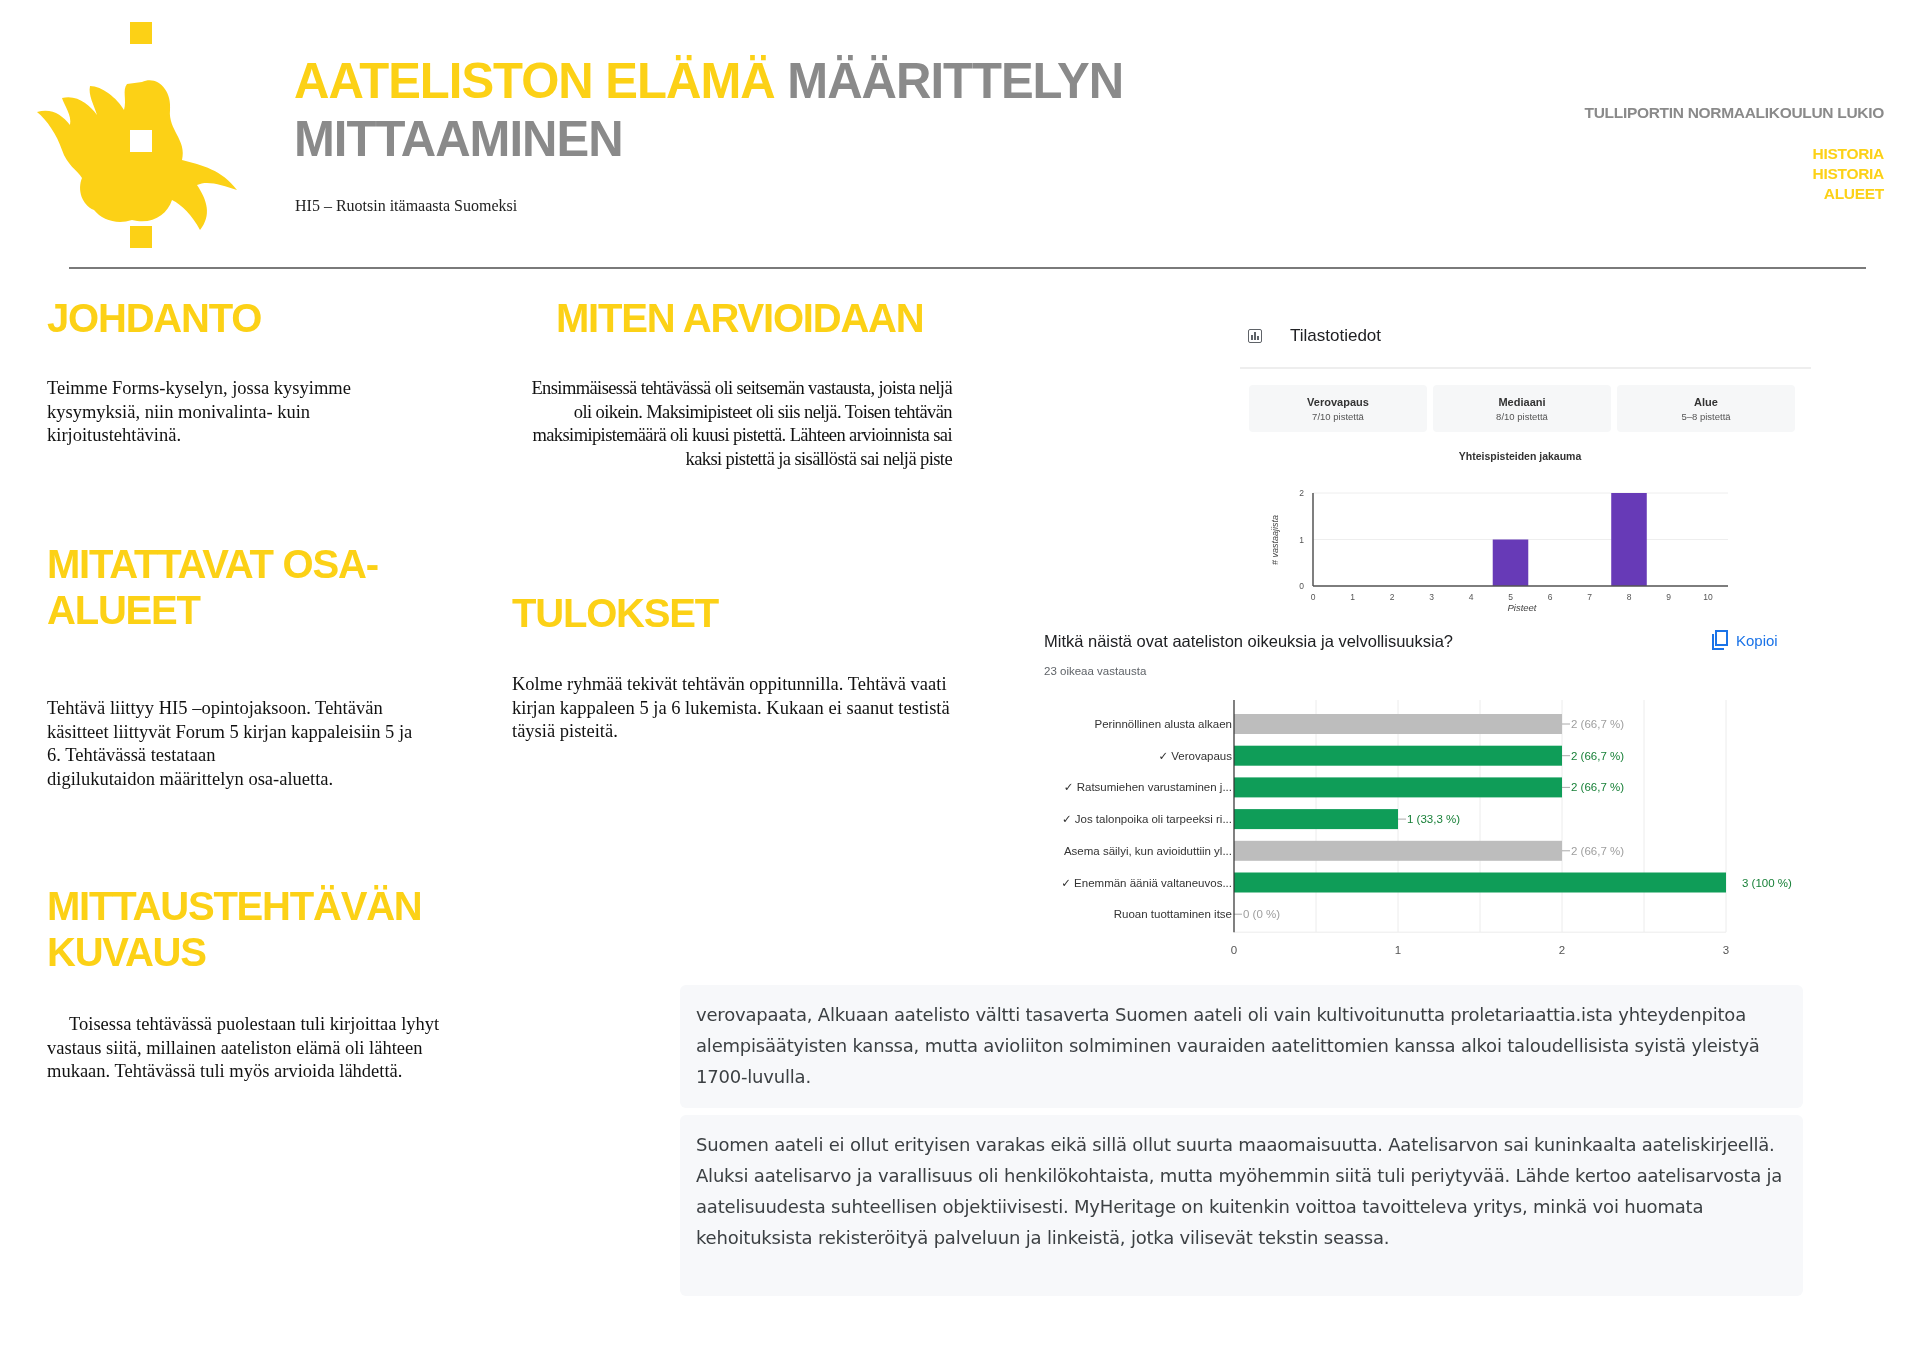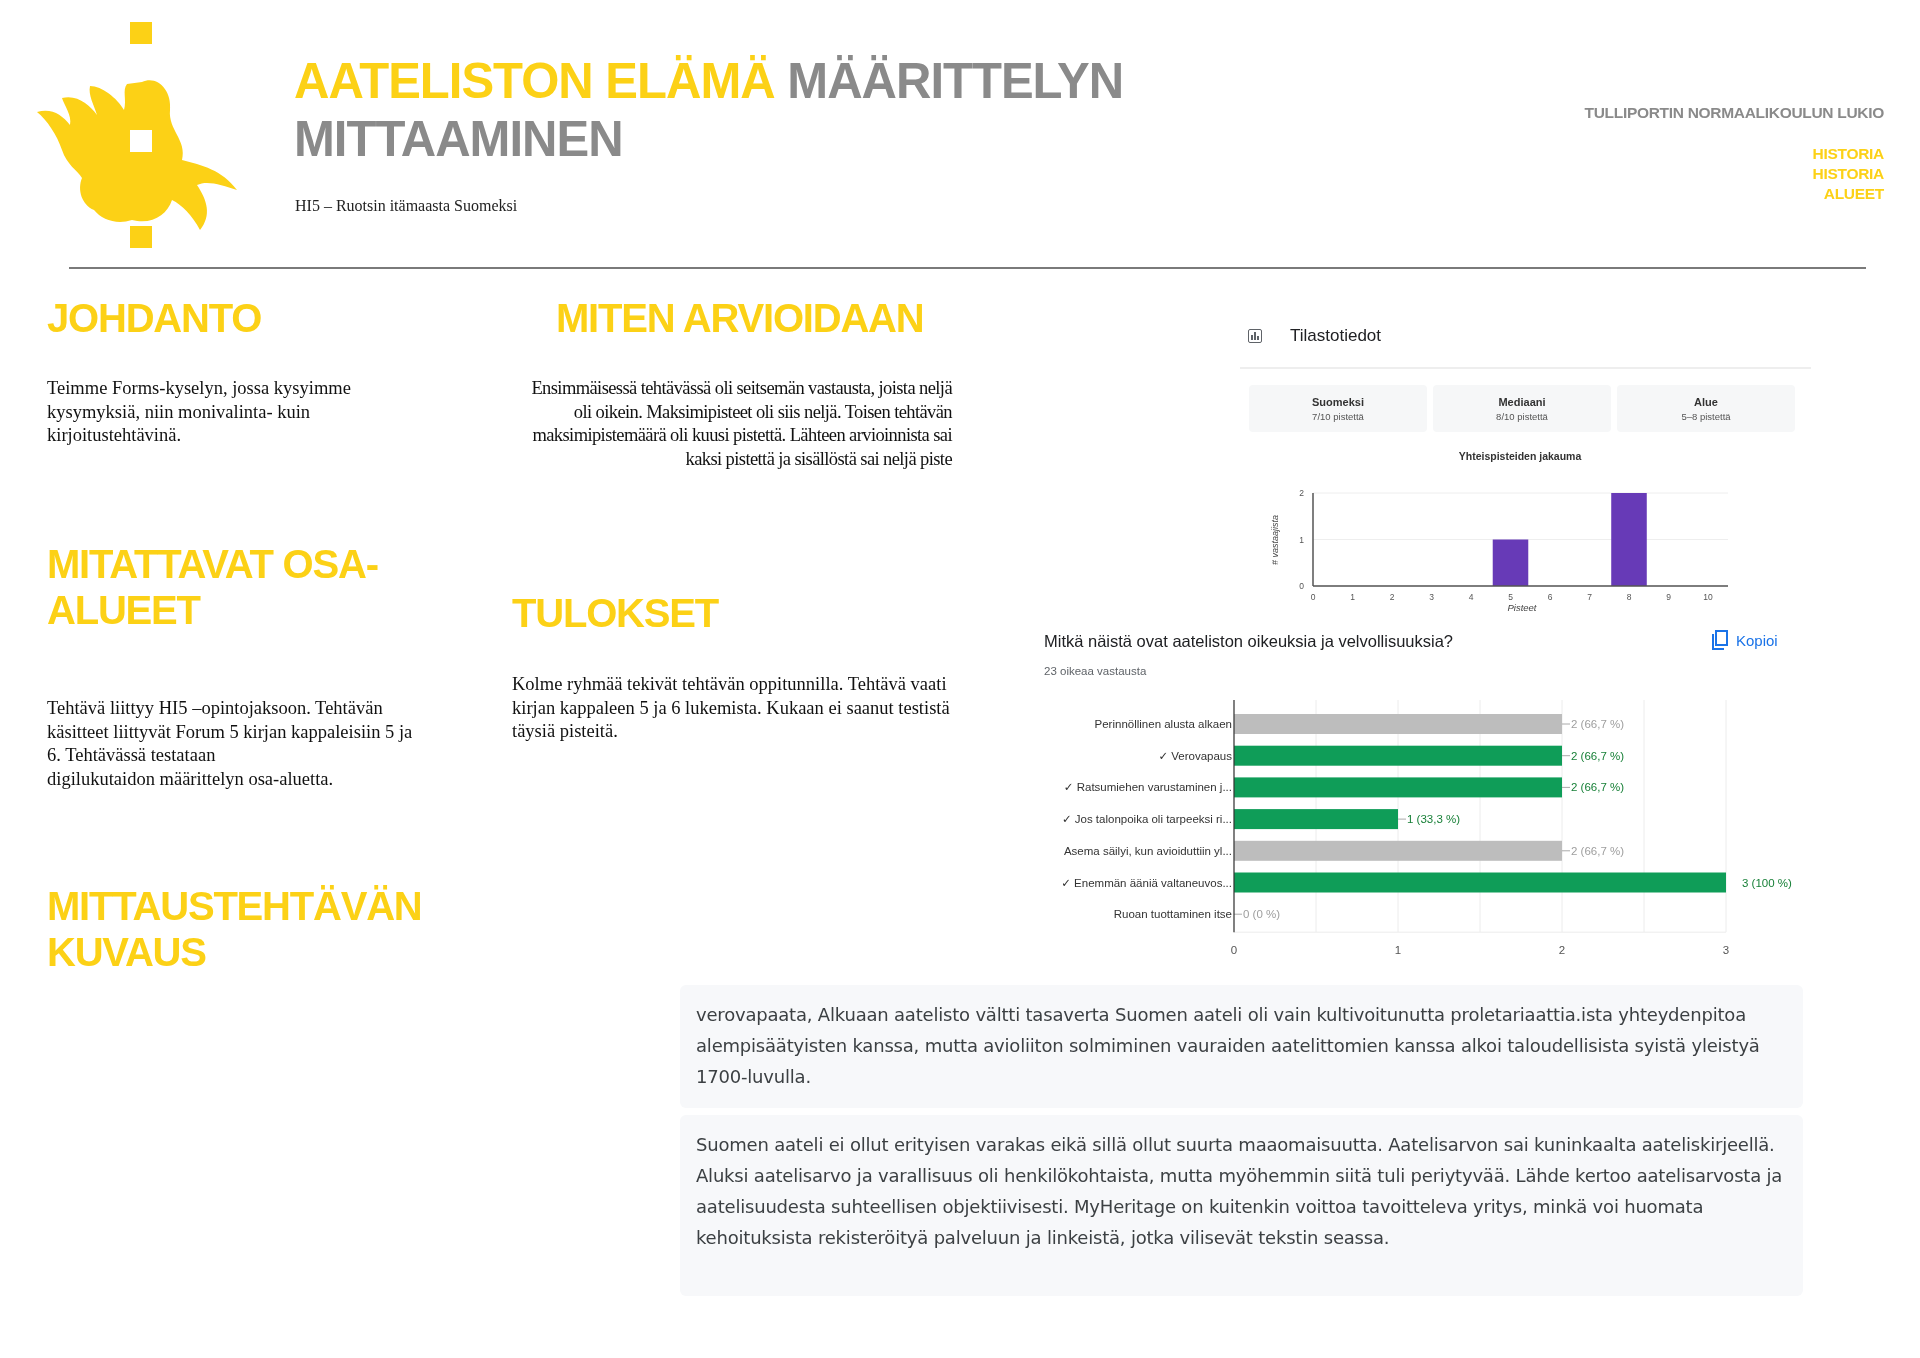"Suomeksi" div.k { text: Suomeksi -> Verovapaus }
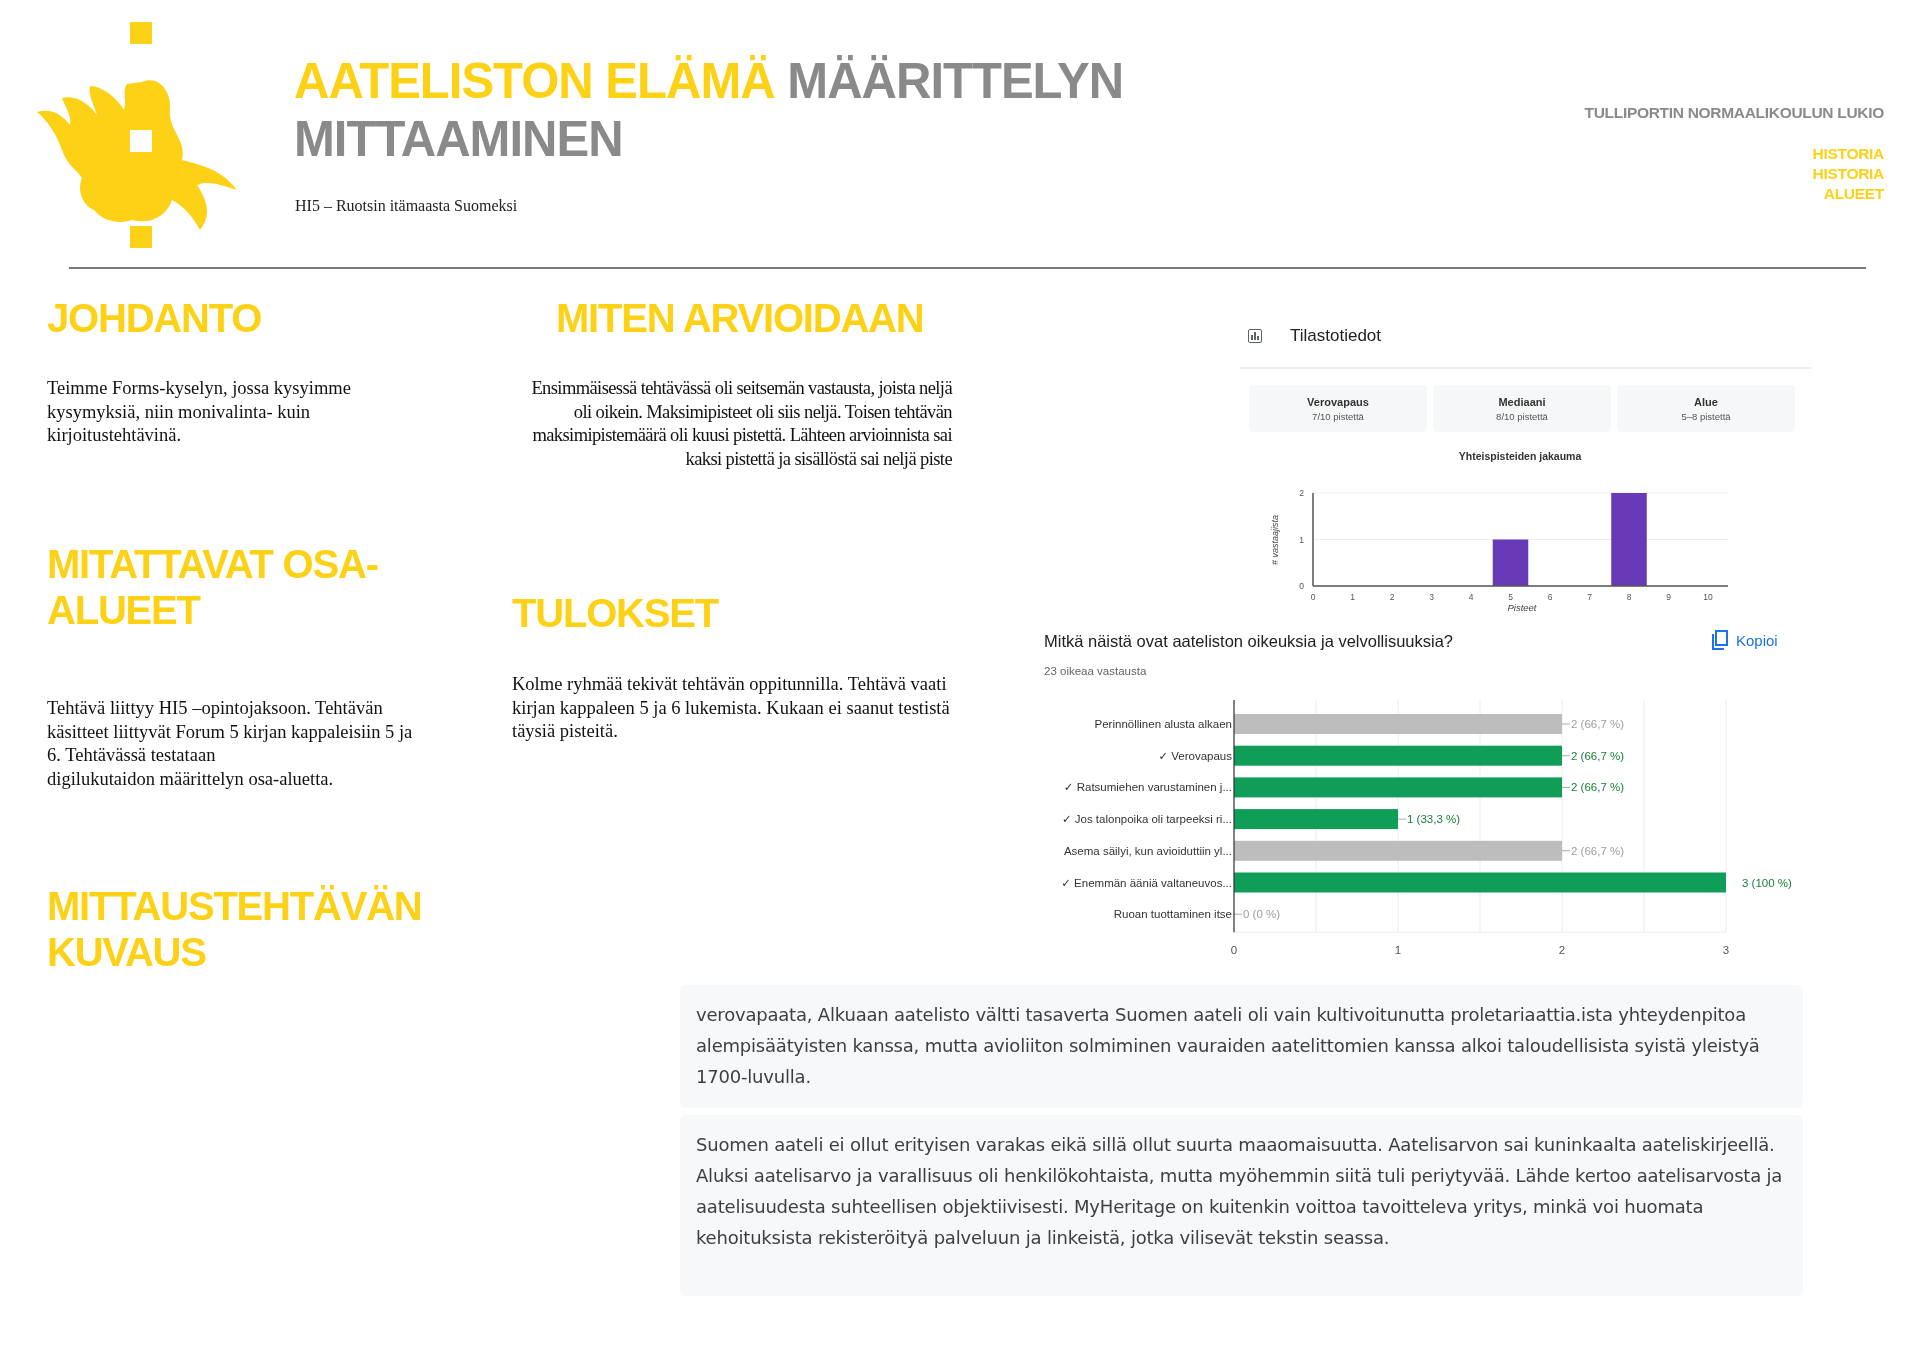"Toisessa tehtävässä puolestaan tuli" span.indent { html: none -> <span>Toisessa tehtävässä puolestaan tuli kirjoittaa lyhyt vastaus siitä, millainen aateliston elämä oli lähteen mukaan. Tehtävässä tuli myös arvioida lähdettä.</span> }
